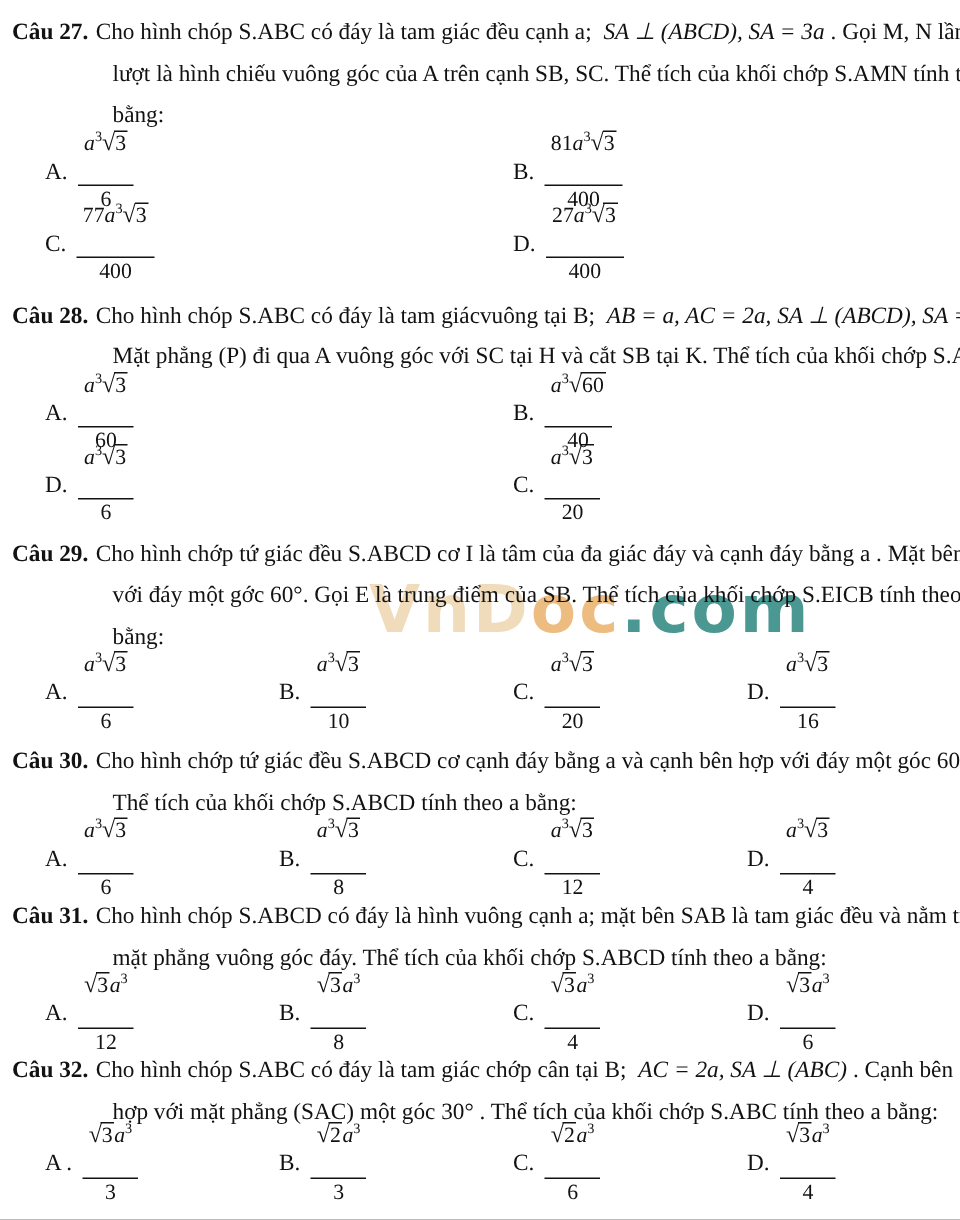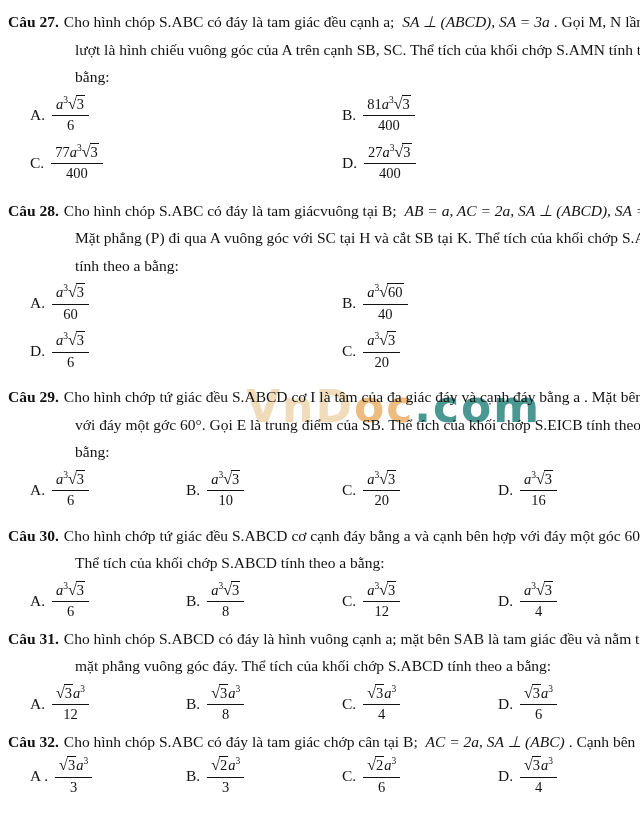"a3√3" .num { padding: 0 4px 2px 4px -> 0 4px 18px 4px }
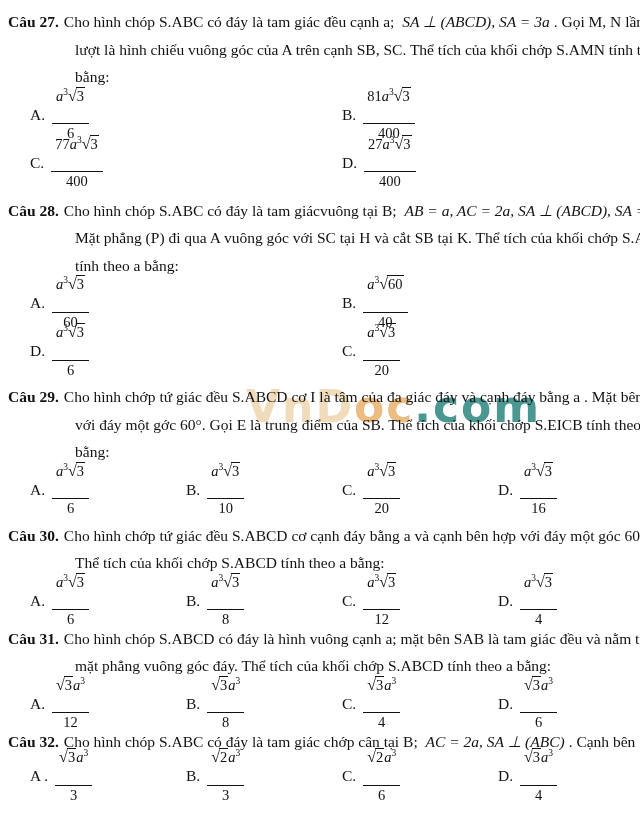"tính theo a bằng:" div.qline { html: <div><span>tính theo a bằng:</span></div> -> none }
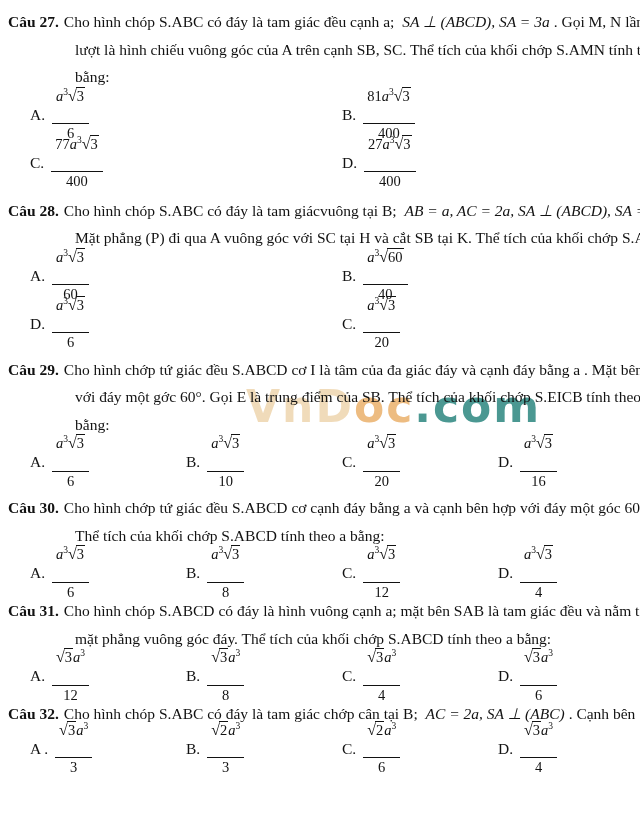"hợp với mặt phẳng (SAC)" div.qline { html: none -> <div><span>hợp với mặt phẳng (SAC) một góc 30° . Thể tích của khối chớp S.ABC tính theo a bằng:</span></div> }
